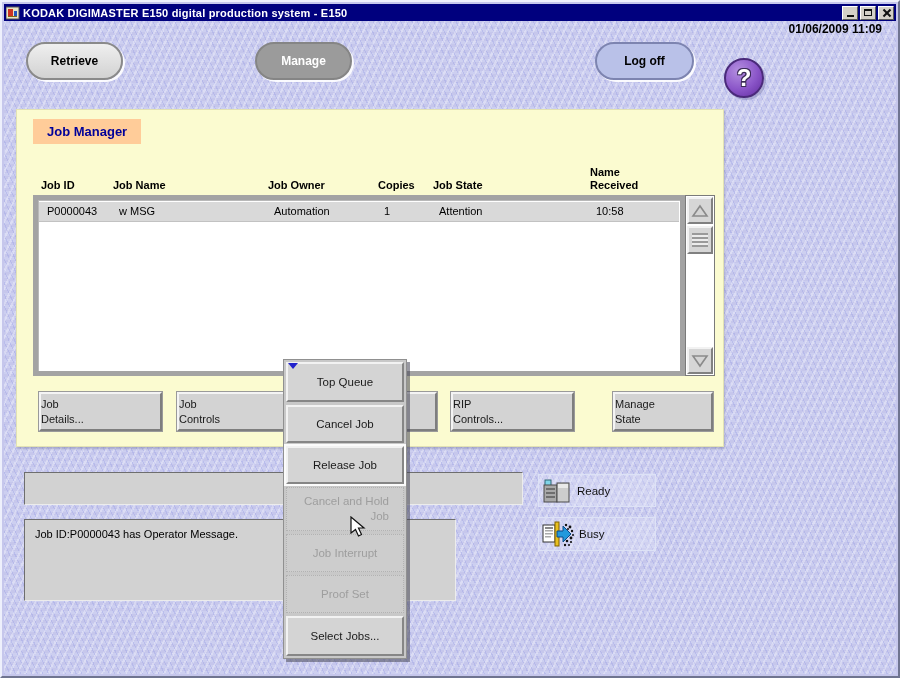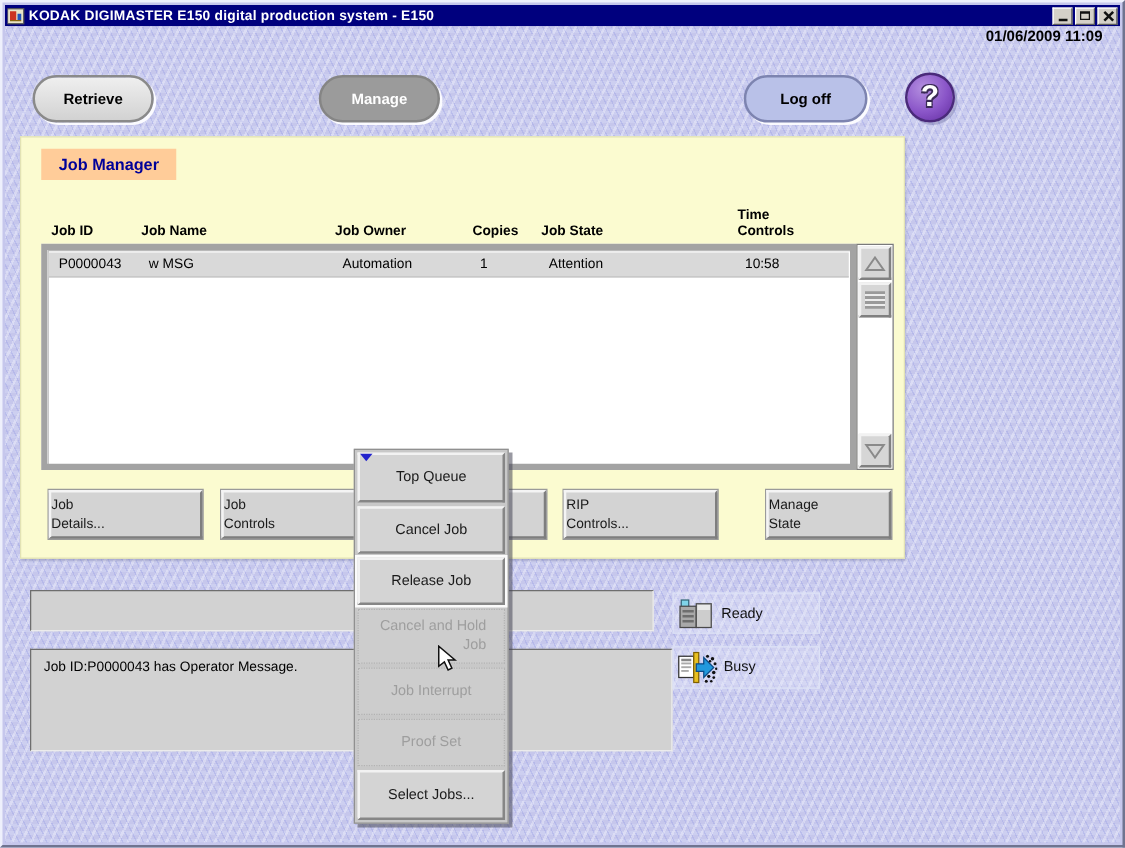"Retrieve" .pill { top: 58px -> 40px }
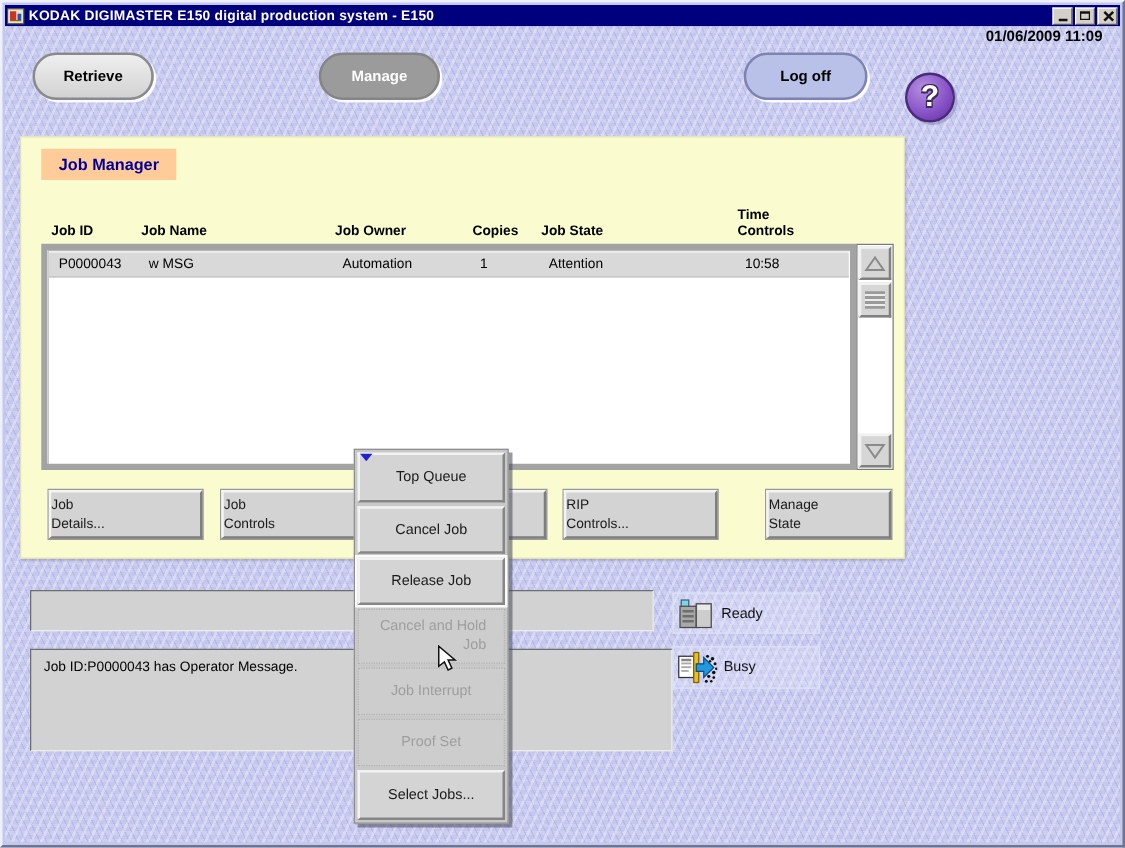"Time Controls" span.col-hdr { text: Time Controls -> Name Received }
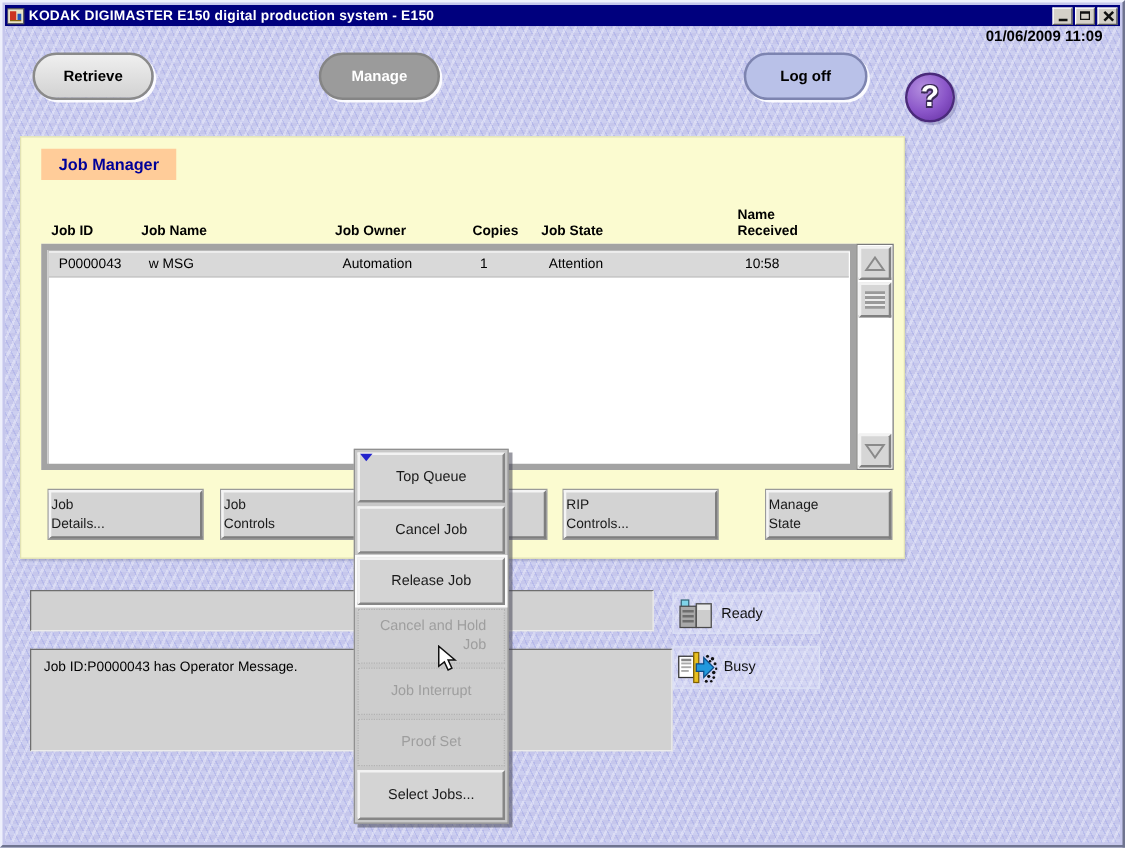"Job ID:P0000043 has Operator Message." .msgbox { width: 514px -> 432px }
